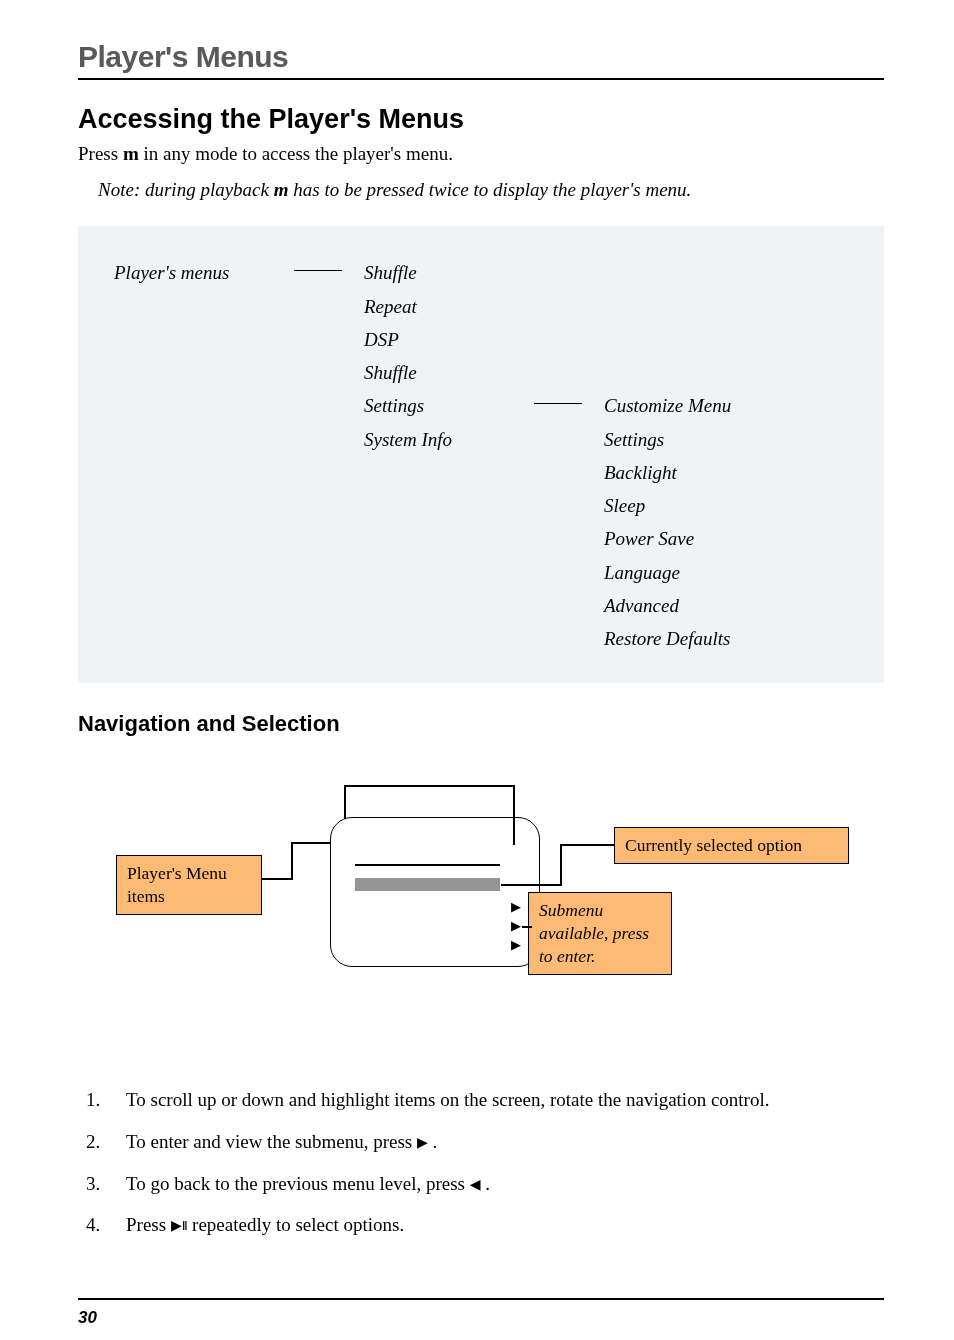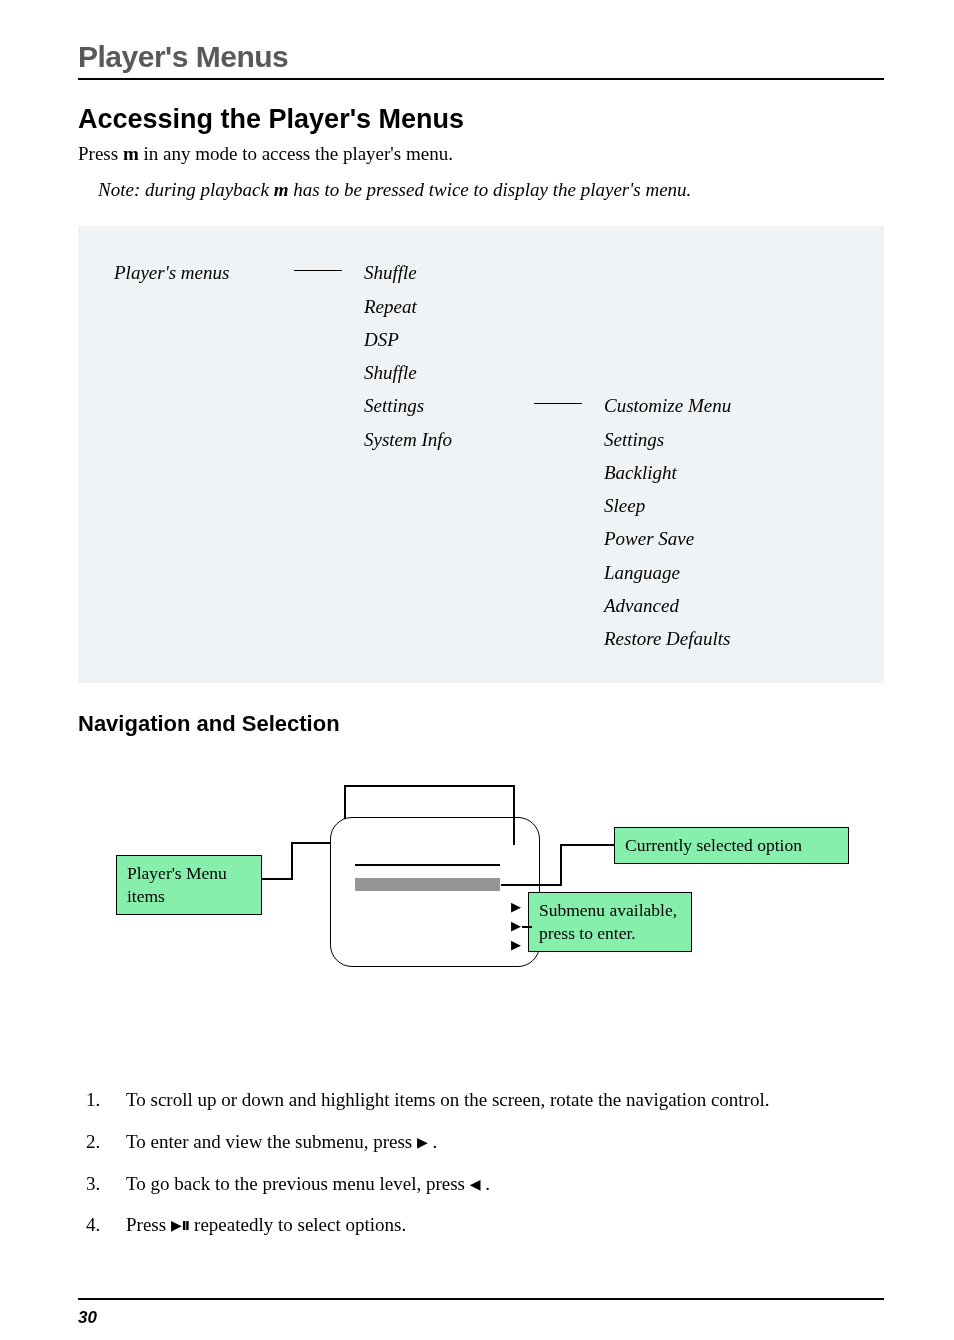"Currently selected option" .box { background: #86efac -> #fdba74 }
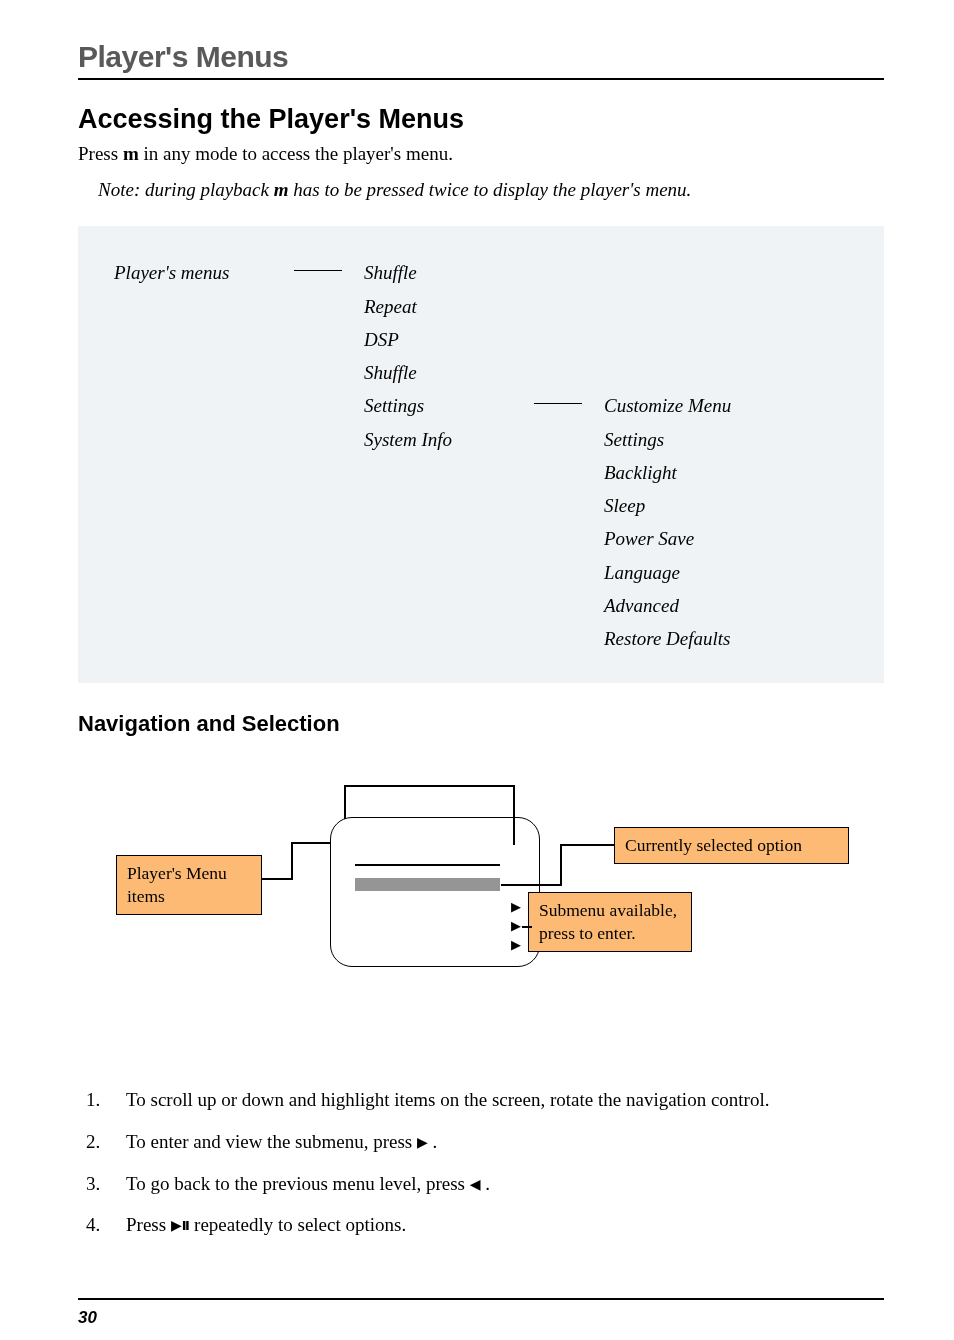"Submenu available, press to enter." div.box { font-style: none -> italic; width: 164px -> 144px }
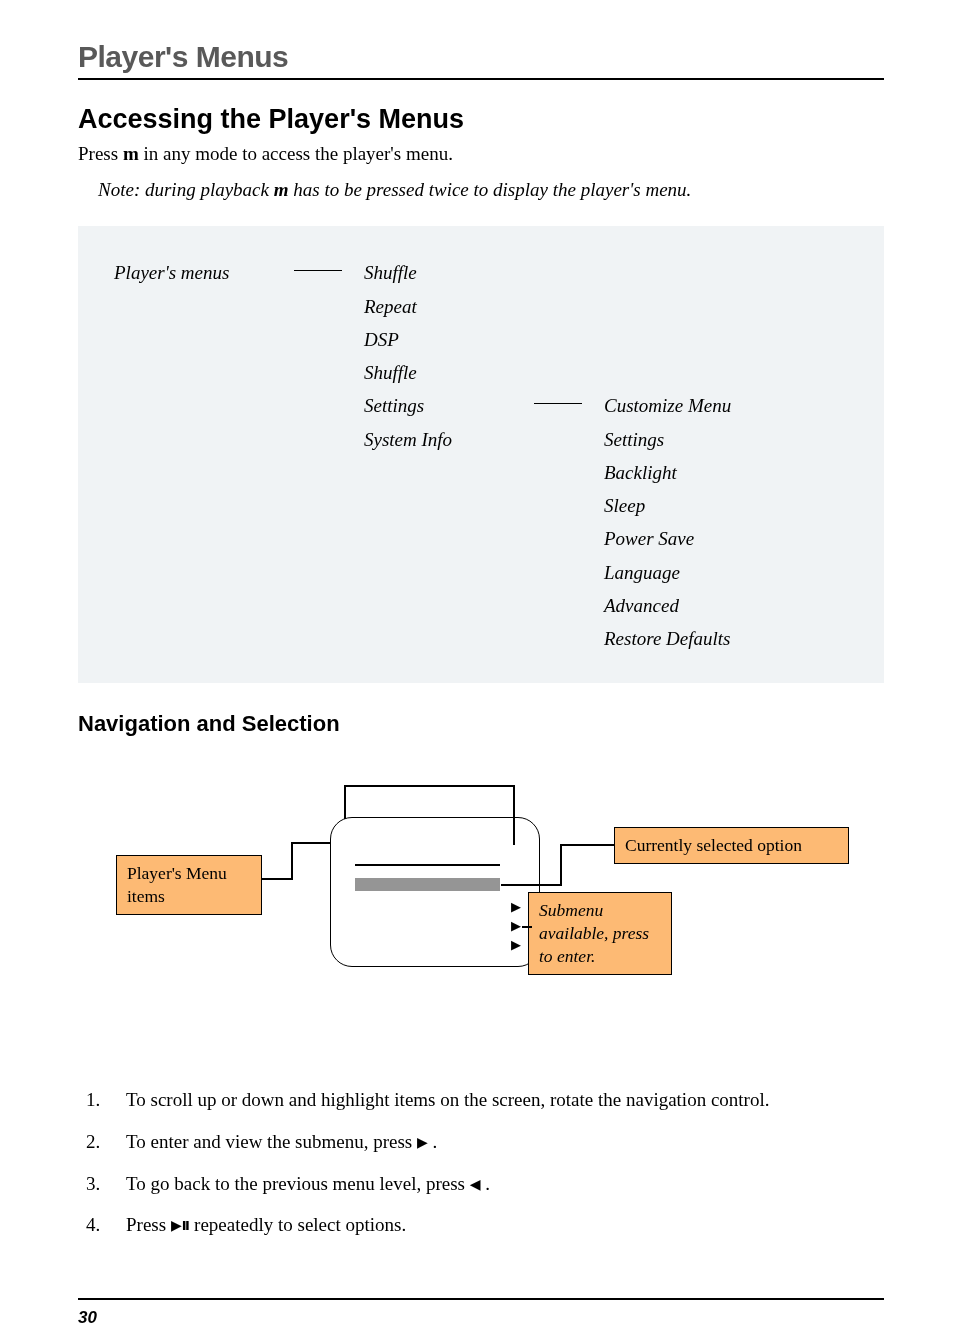"II" .play-pause .bars { font-weight: bold -> normal }
